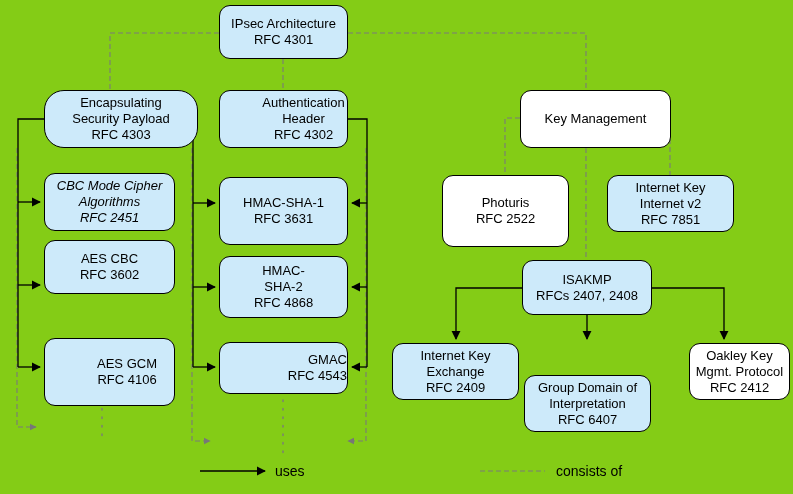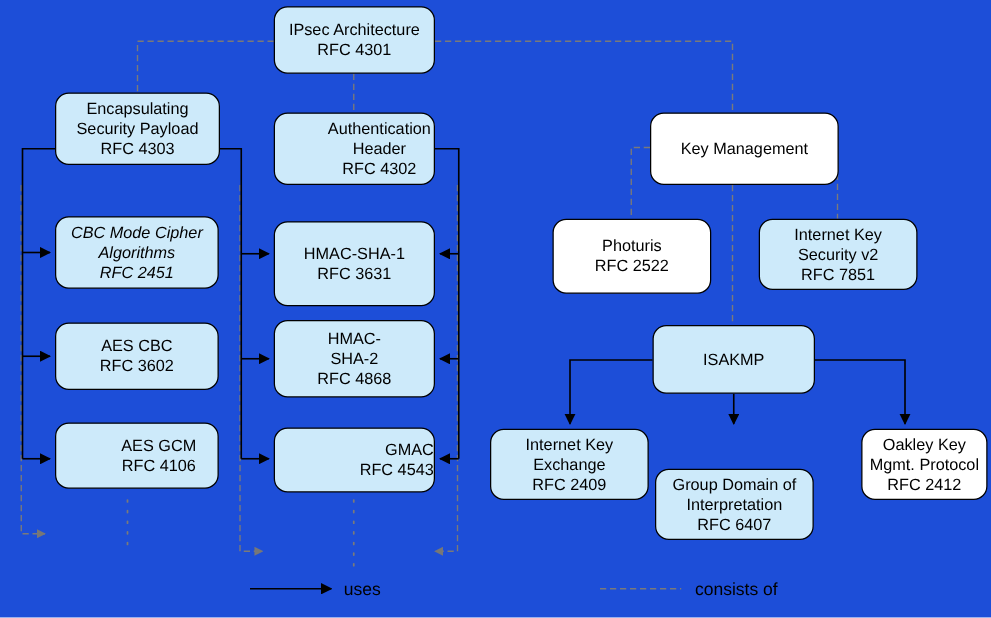"IPsec Architecture" #canvas { background: #1d4ed8 -> #84cc16 }
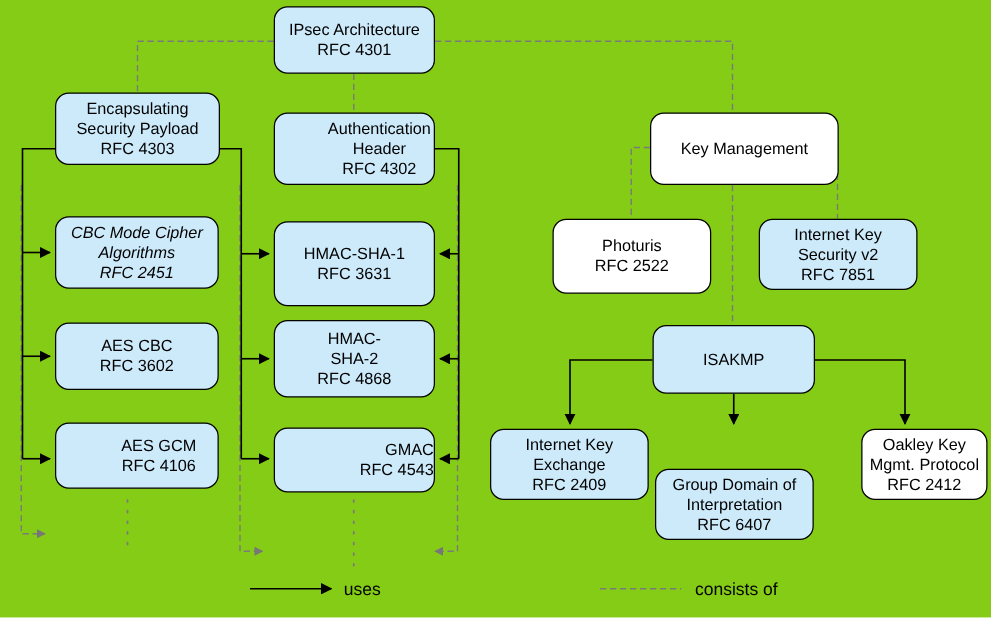"Encapsulating" div.node { border-radius: none -> 20px; top: 74px -> 90px; width: 132px -> 154px }
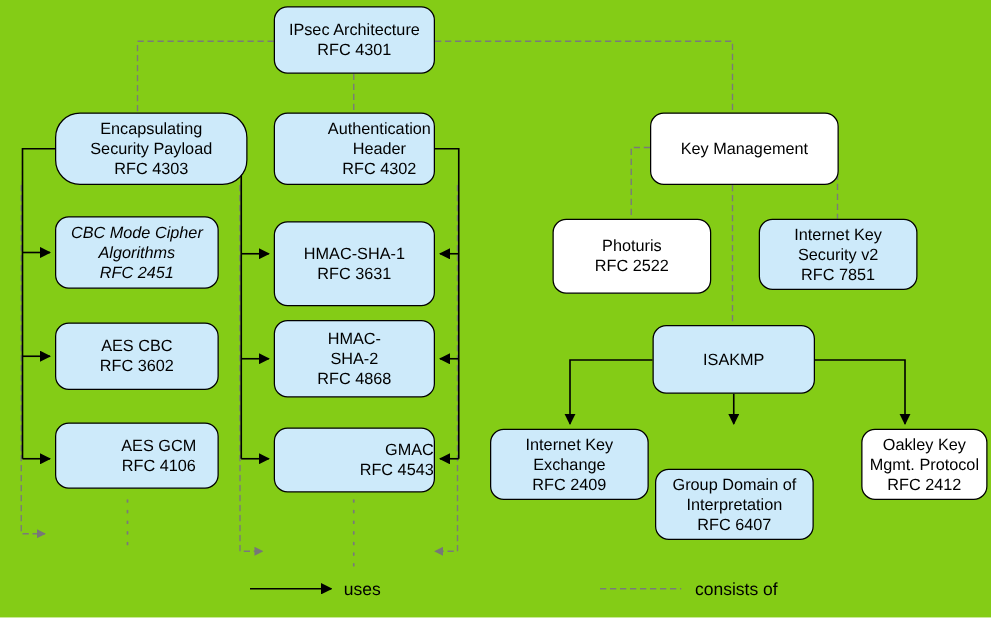"Photuris" div.node { height: 60px -> 72px }
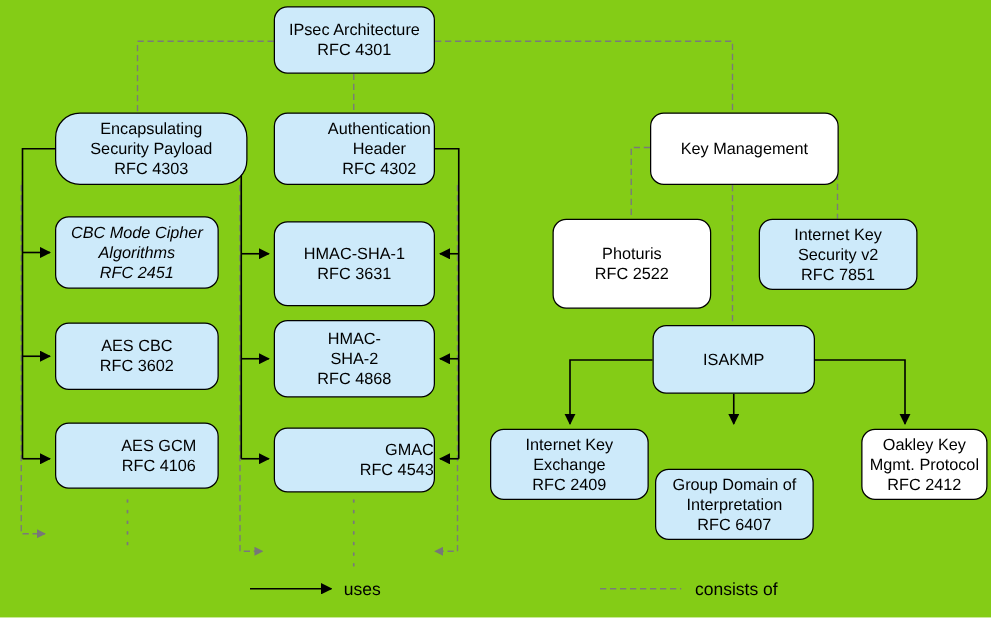"Security v2" span.ln { text: Security -> Internet }
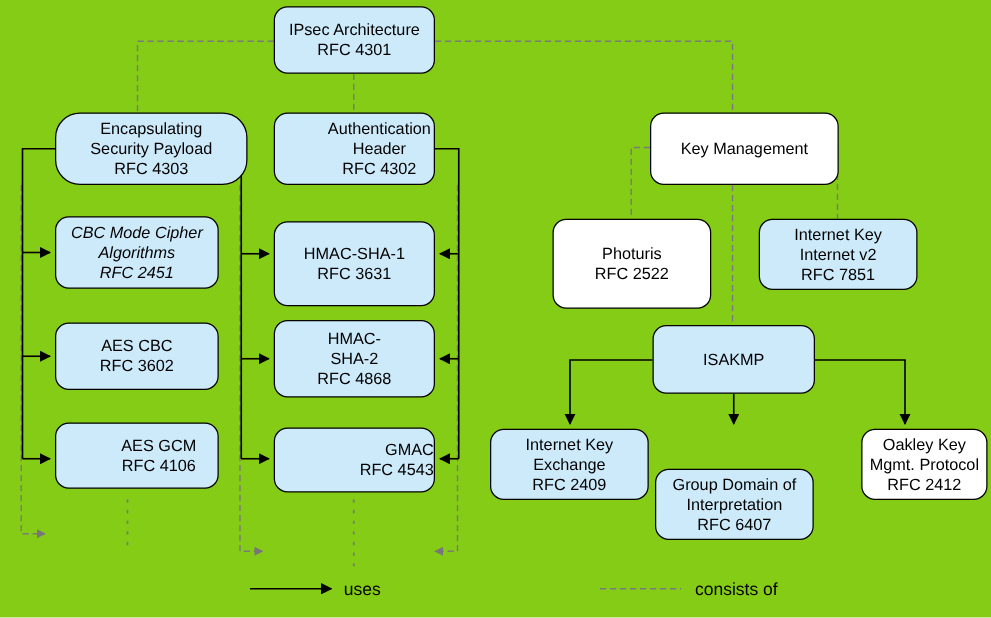"AES CBC" div.node { top: 258px -> 240px }
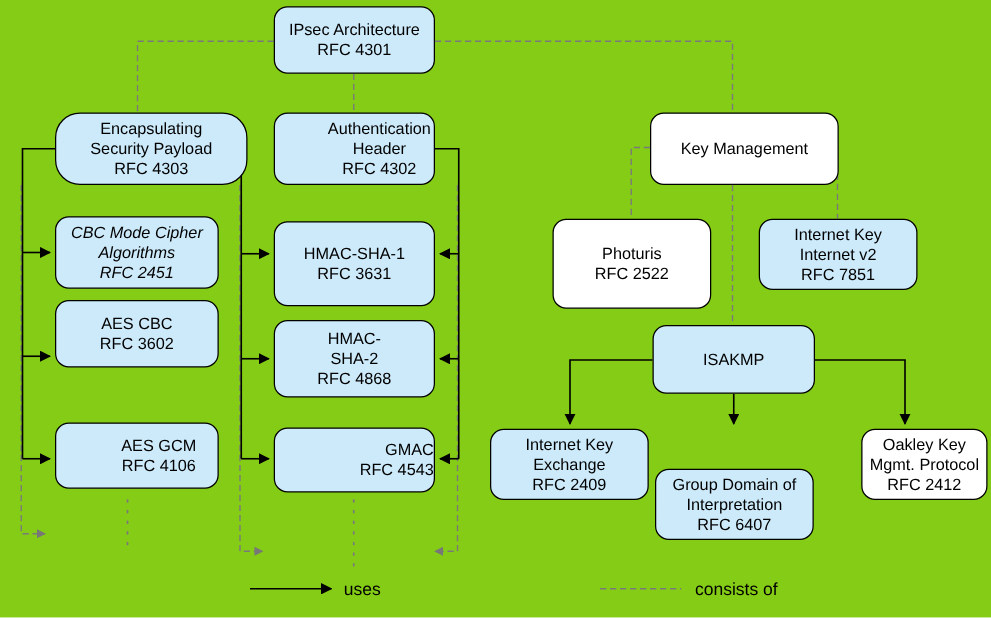"RFCs 2407, 2408" span.ln { html: none -> <span>RFCs 2407, 2408</span> }
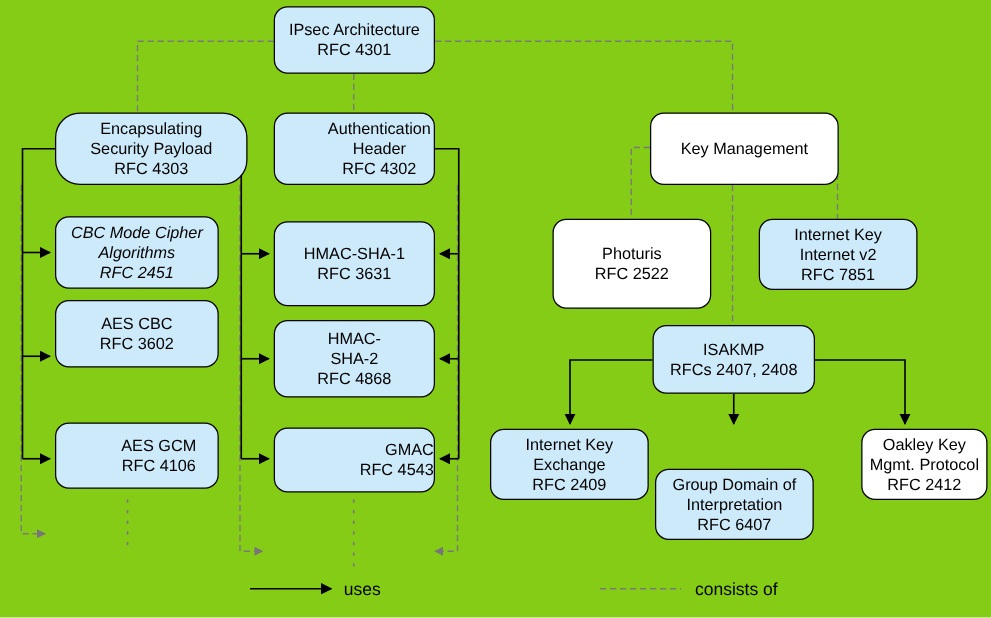"AES GCM" div.node { height: 53px -> 68px }
